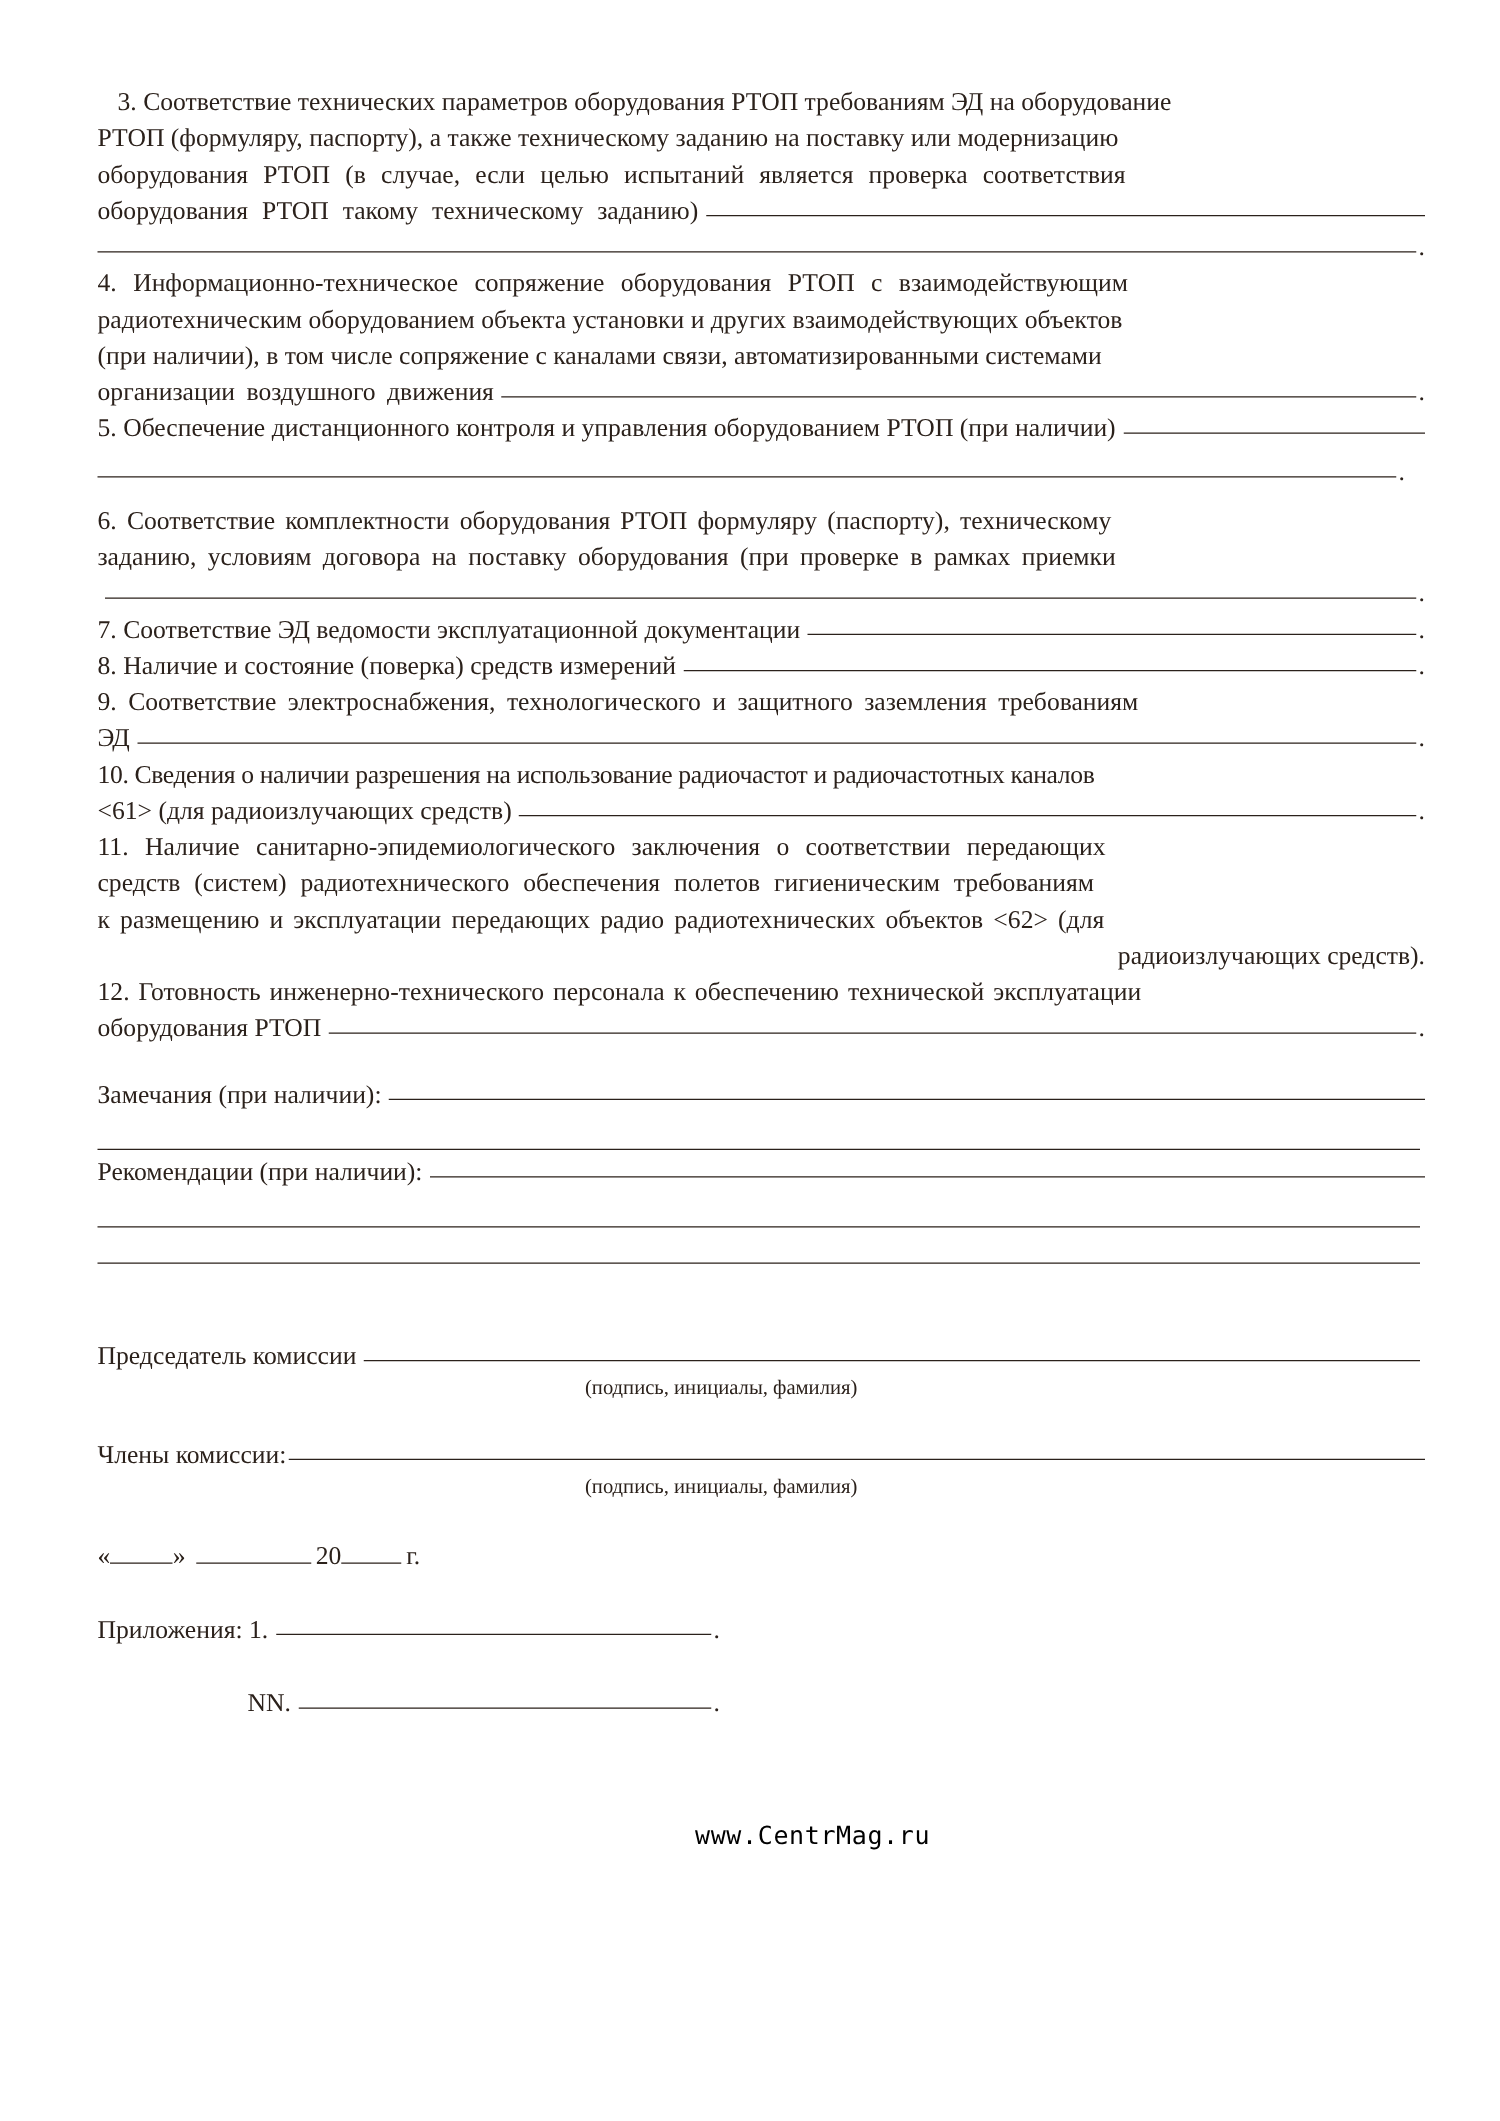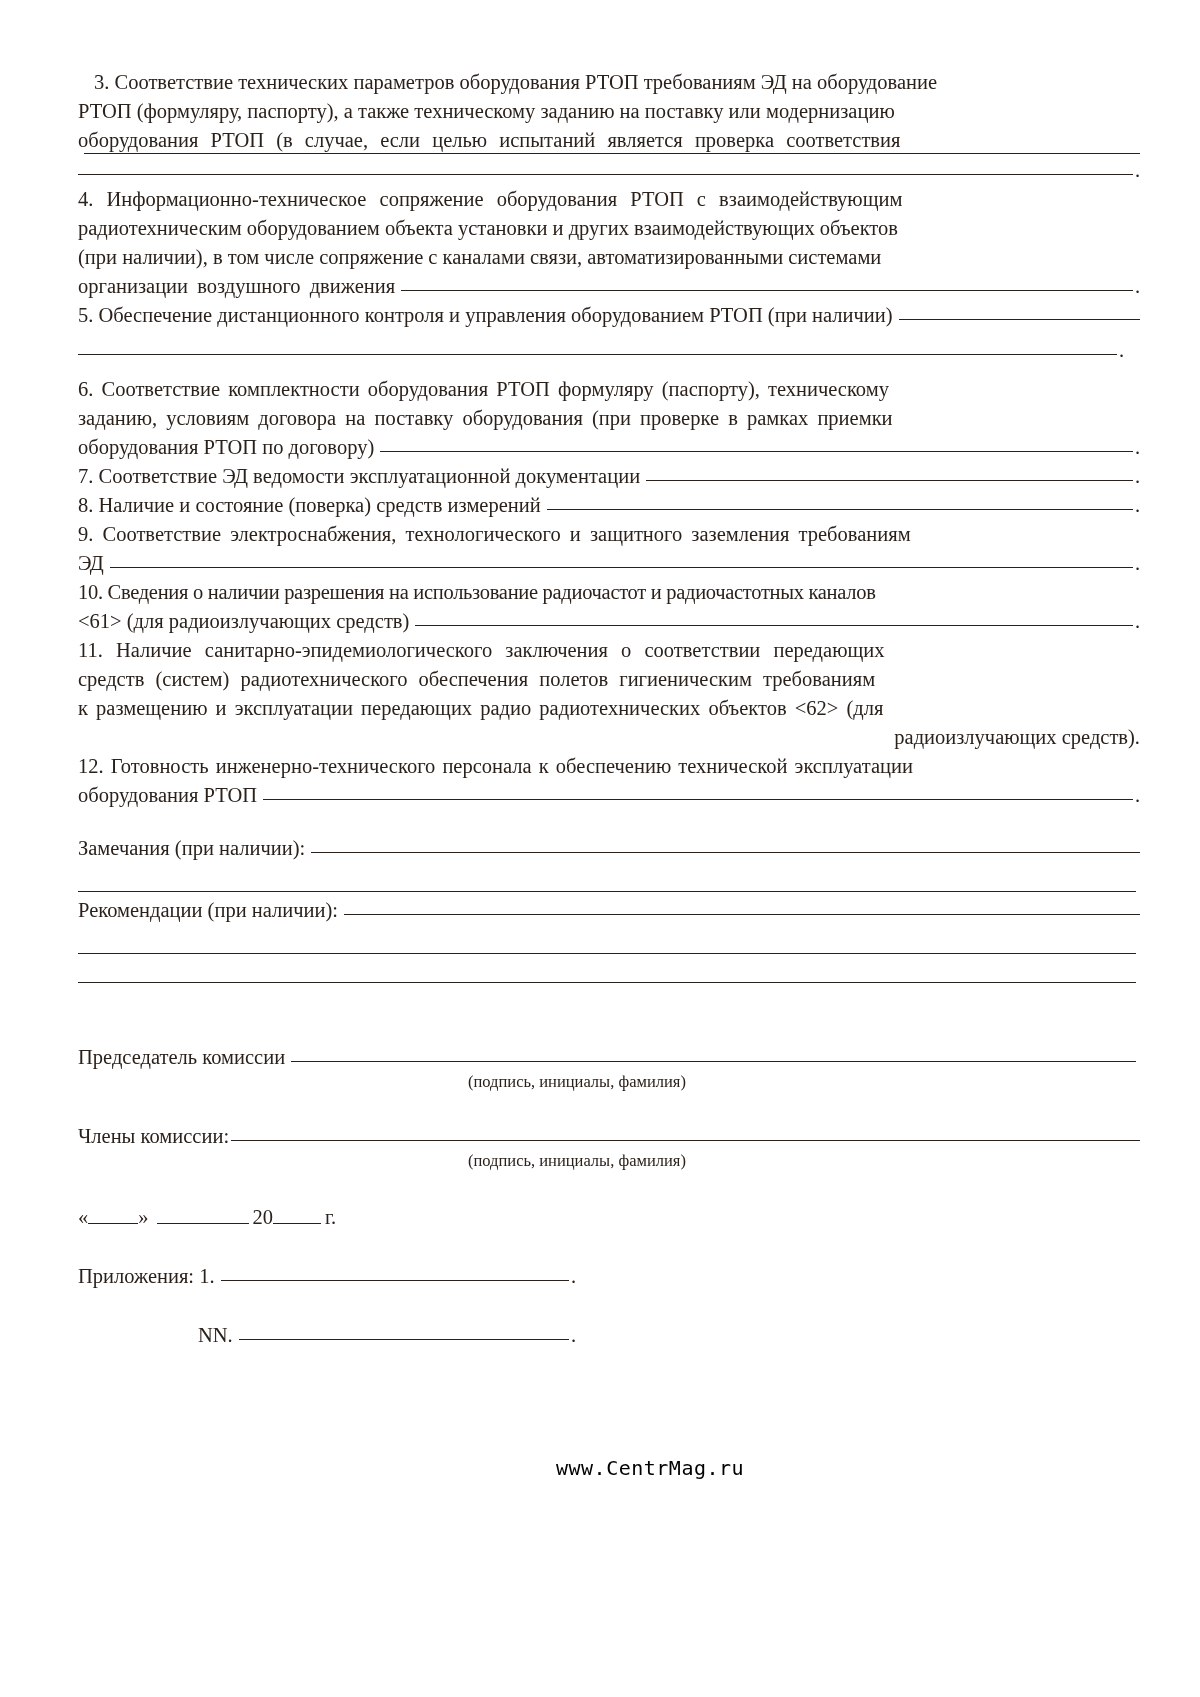"оборудования РТОП такому техническому" span.txt { html: none -> <span>оборудования РТОП такому техническому заданию)</span> }
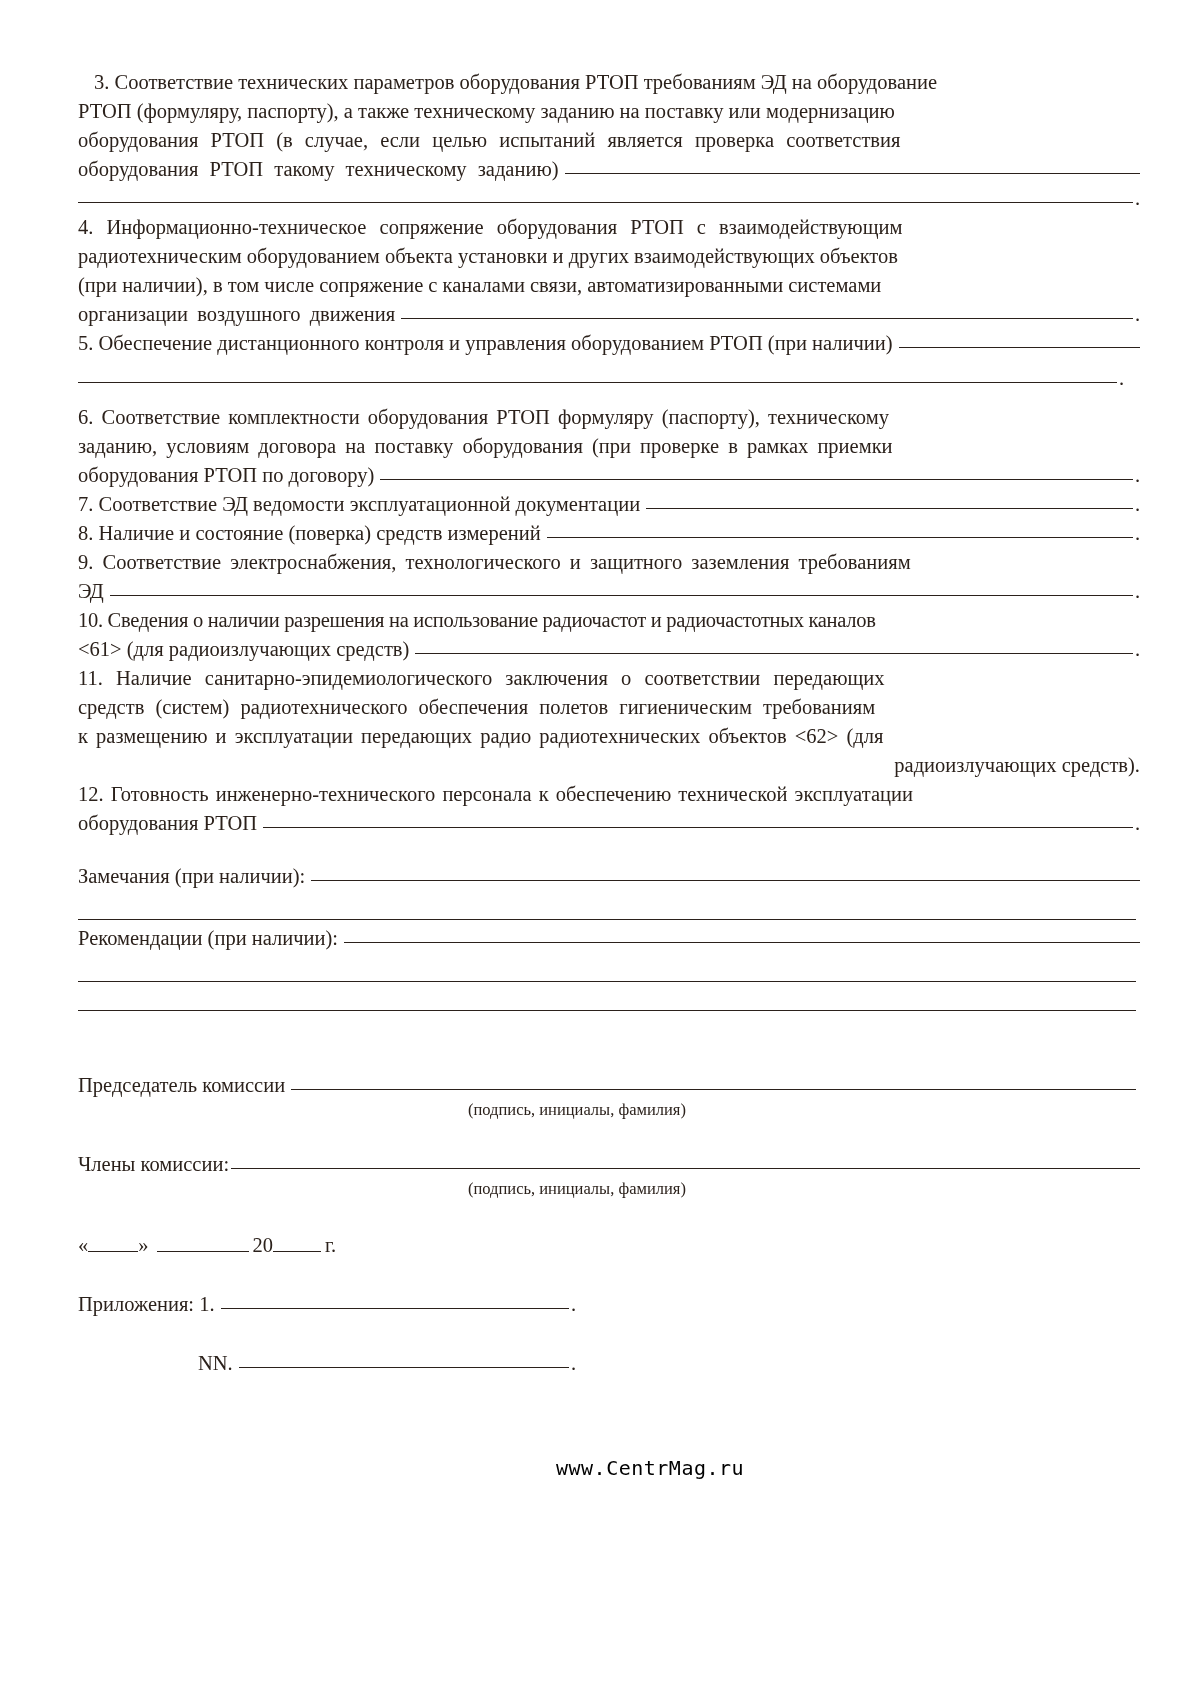"оборудования РТОП по договору)" span.txt { html: <span>оборудования РТОП по договору)</span> -> none }
